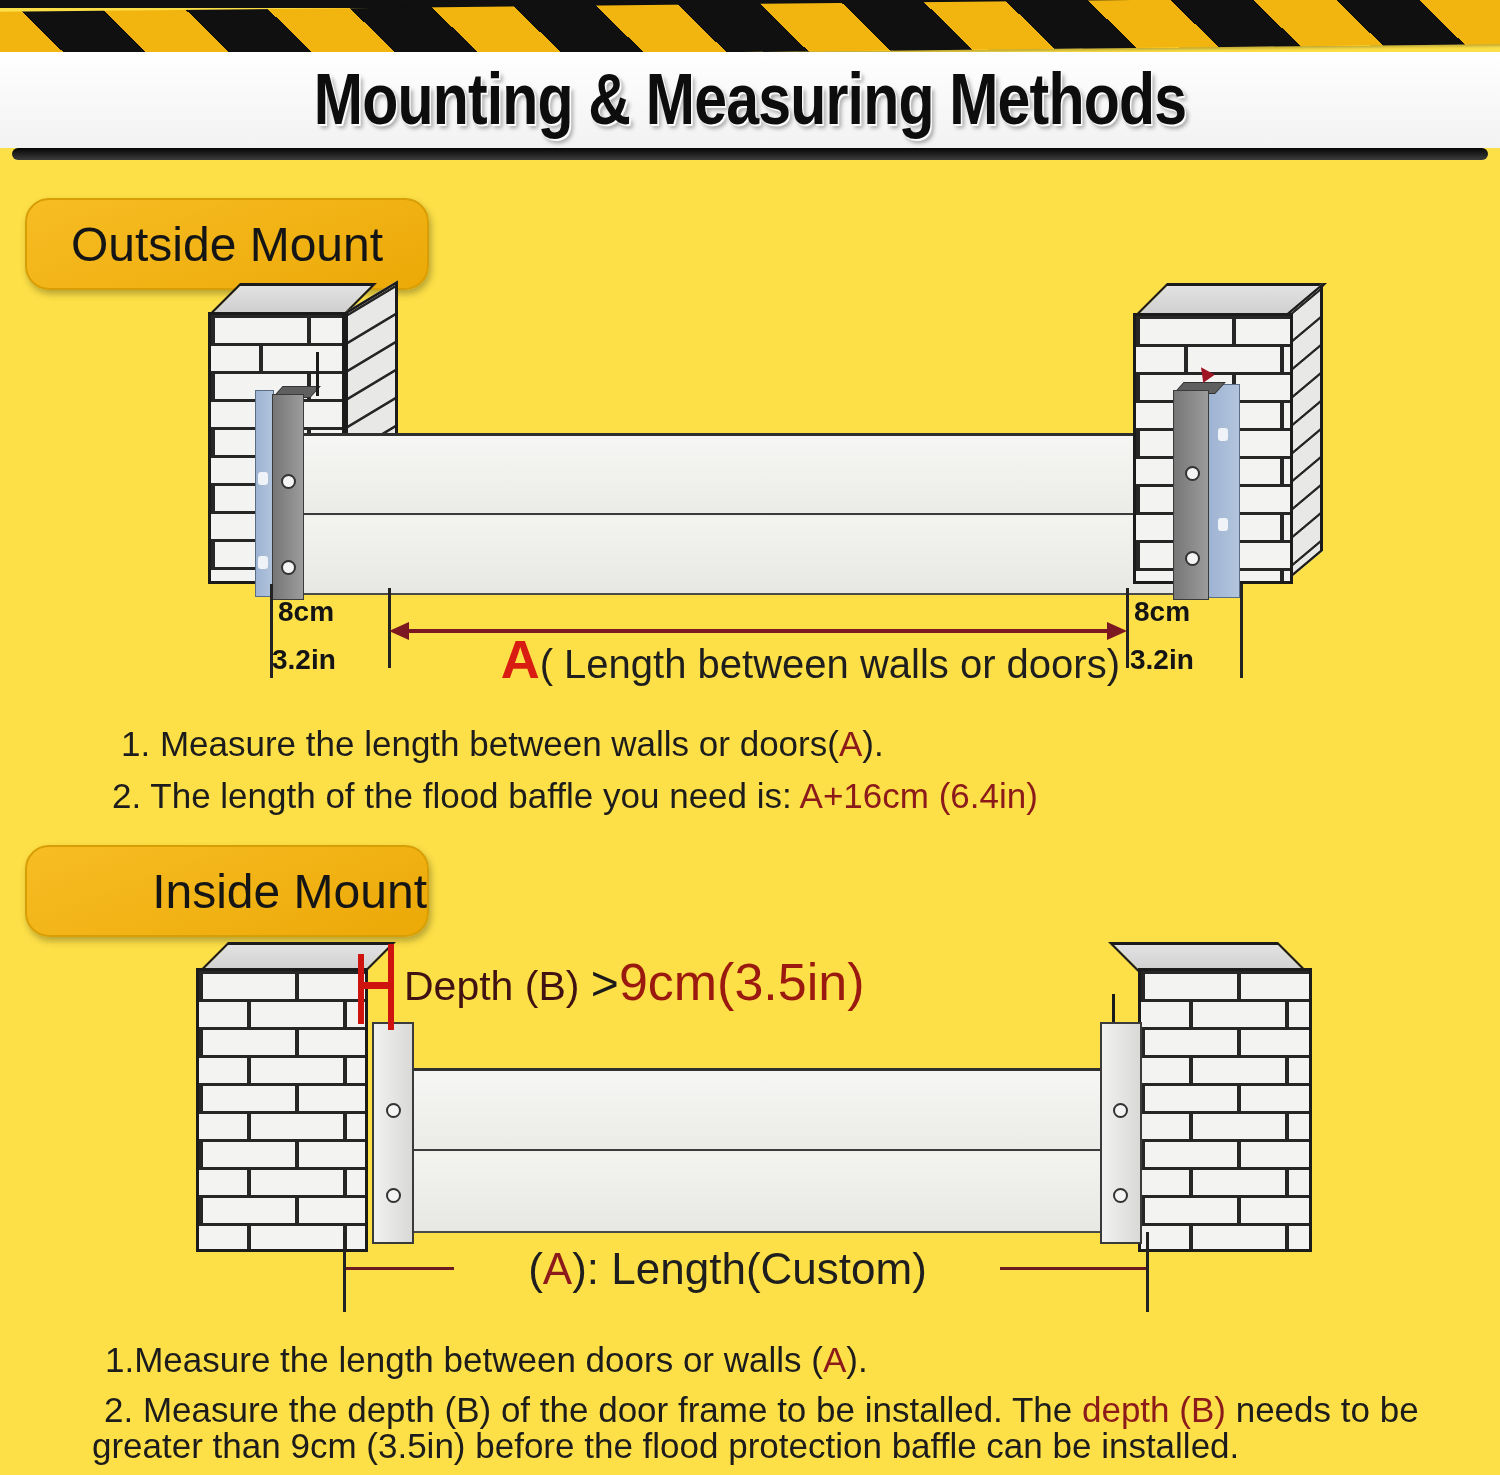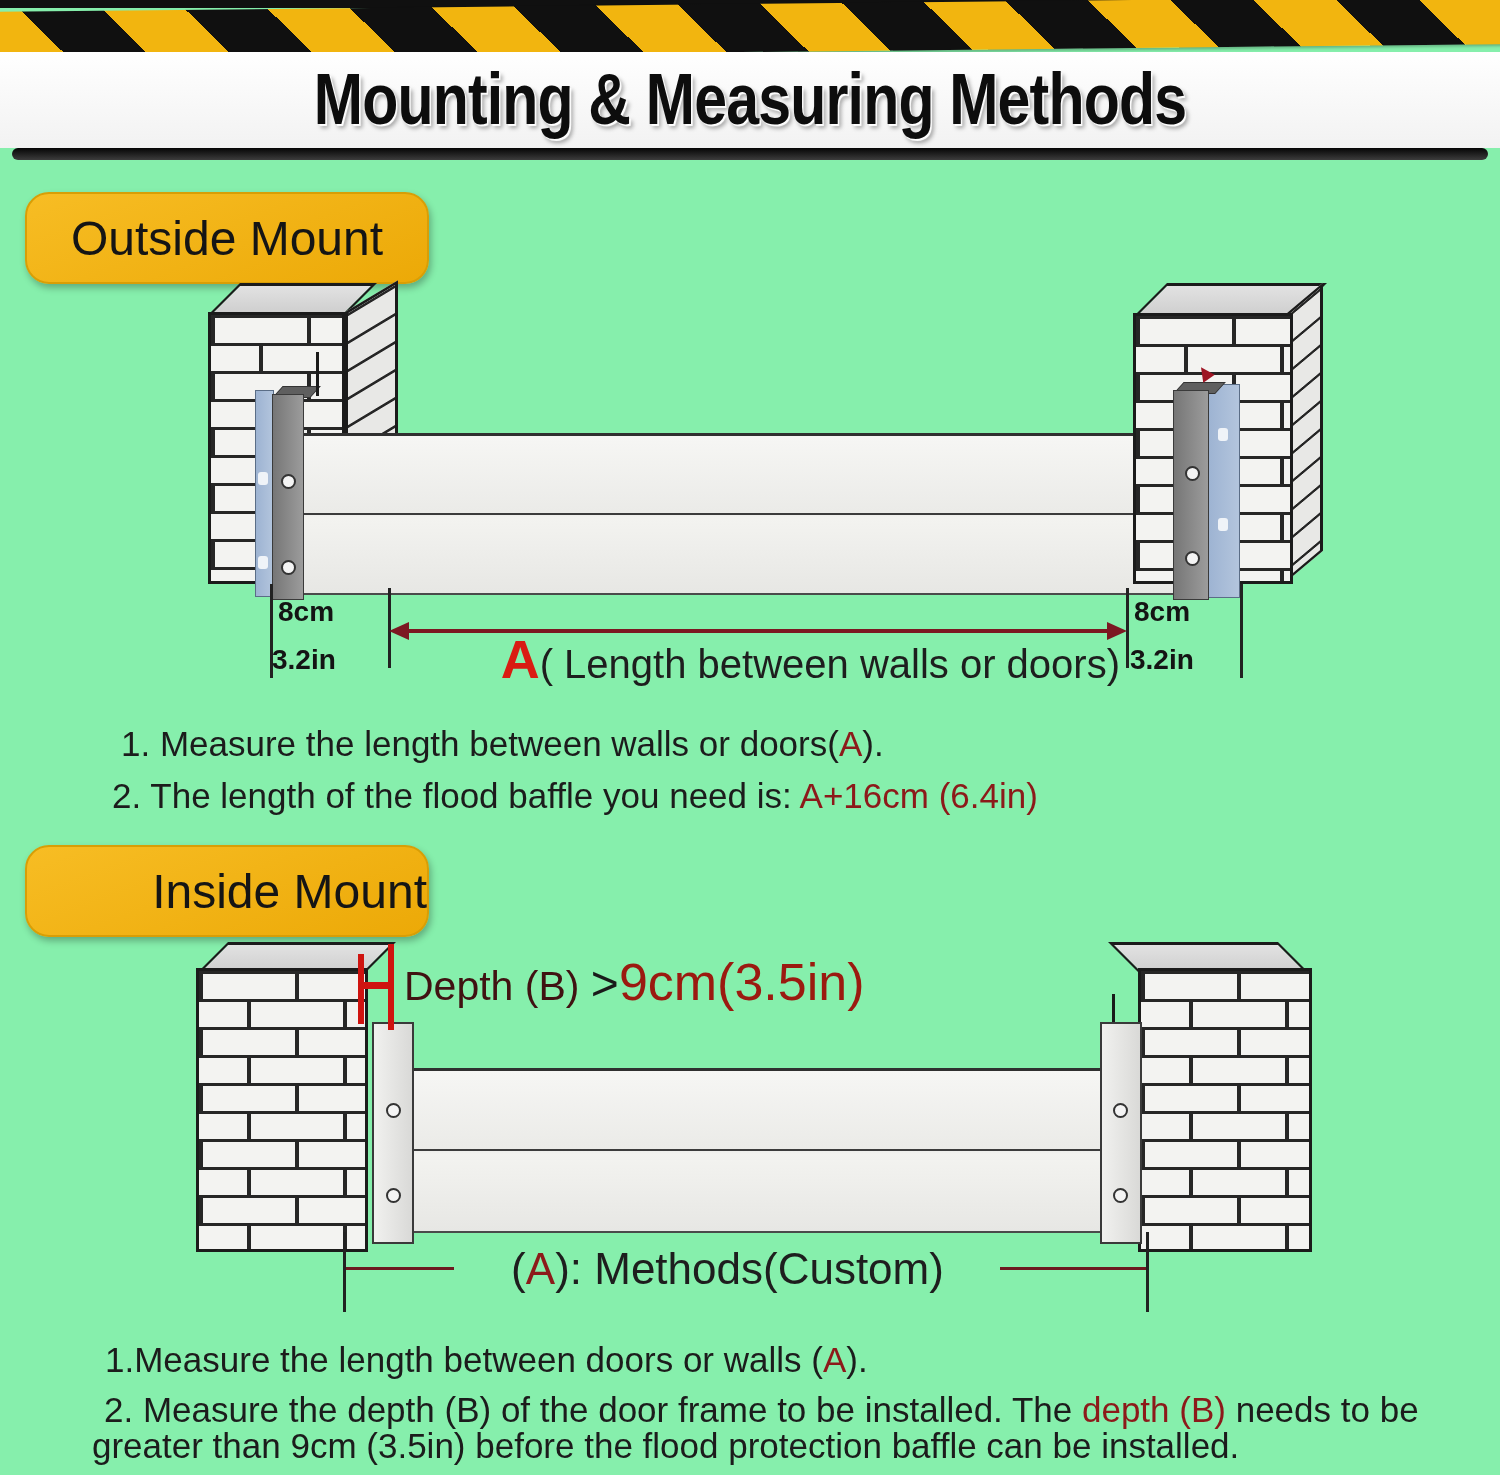"Mounting & Measuring Methods" #page { background: #86efac -> #fde047 }
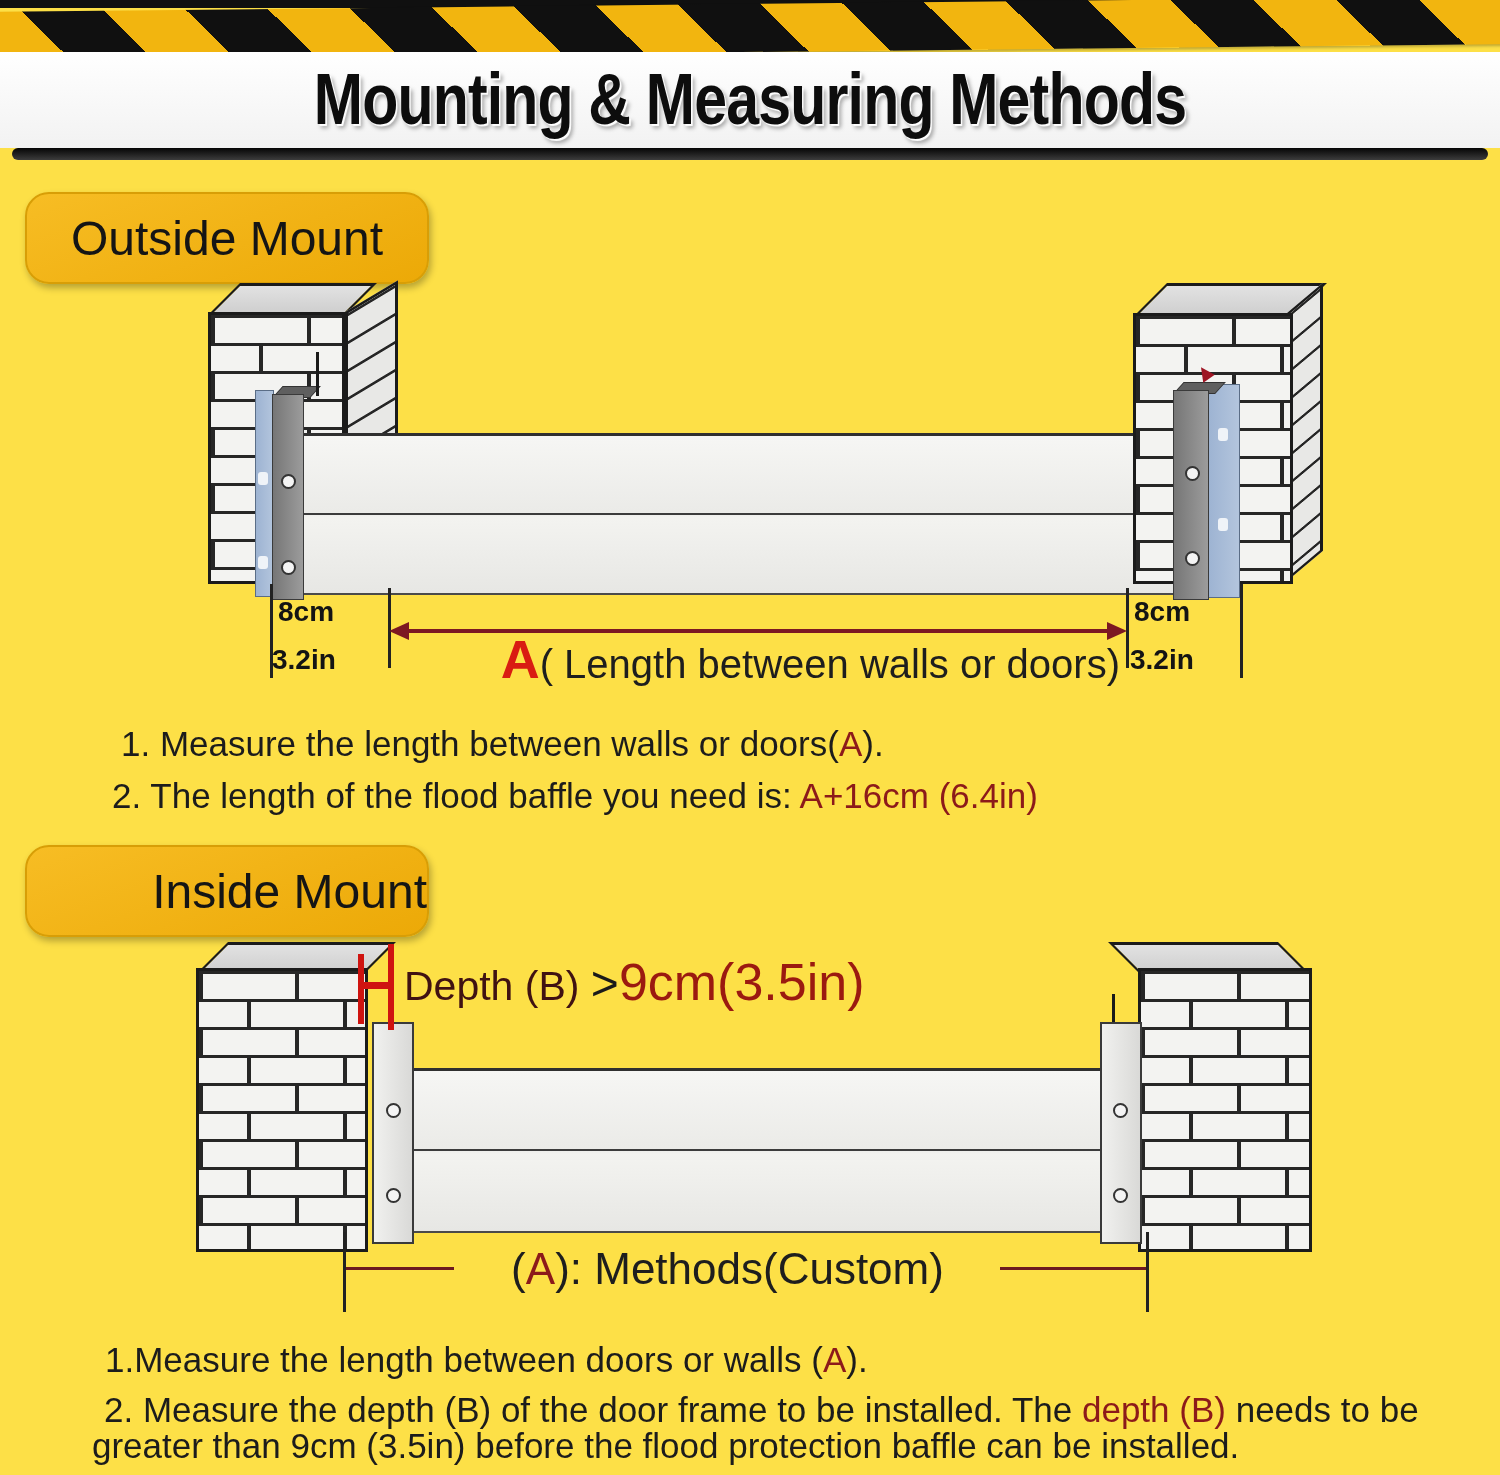"Outside Mount" div.abs { top: 192px -> 198px }
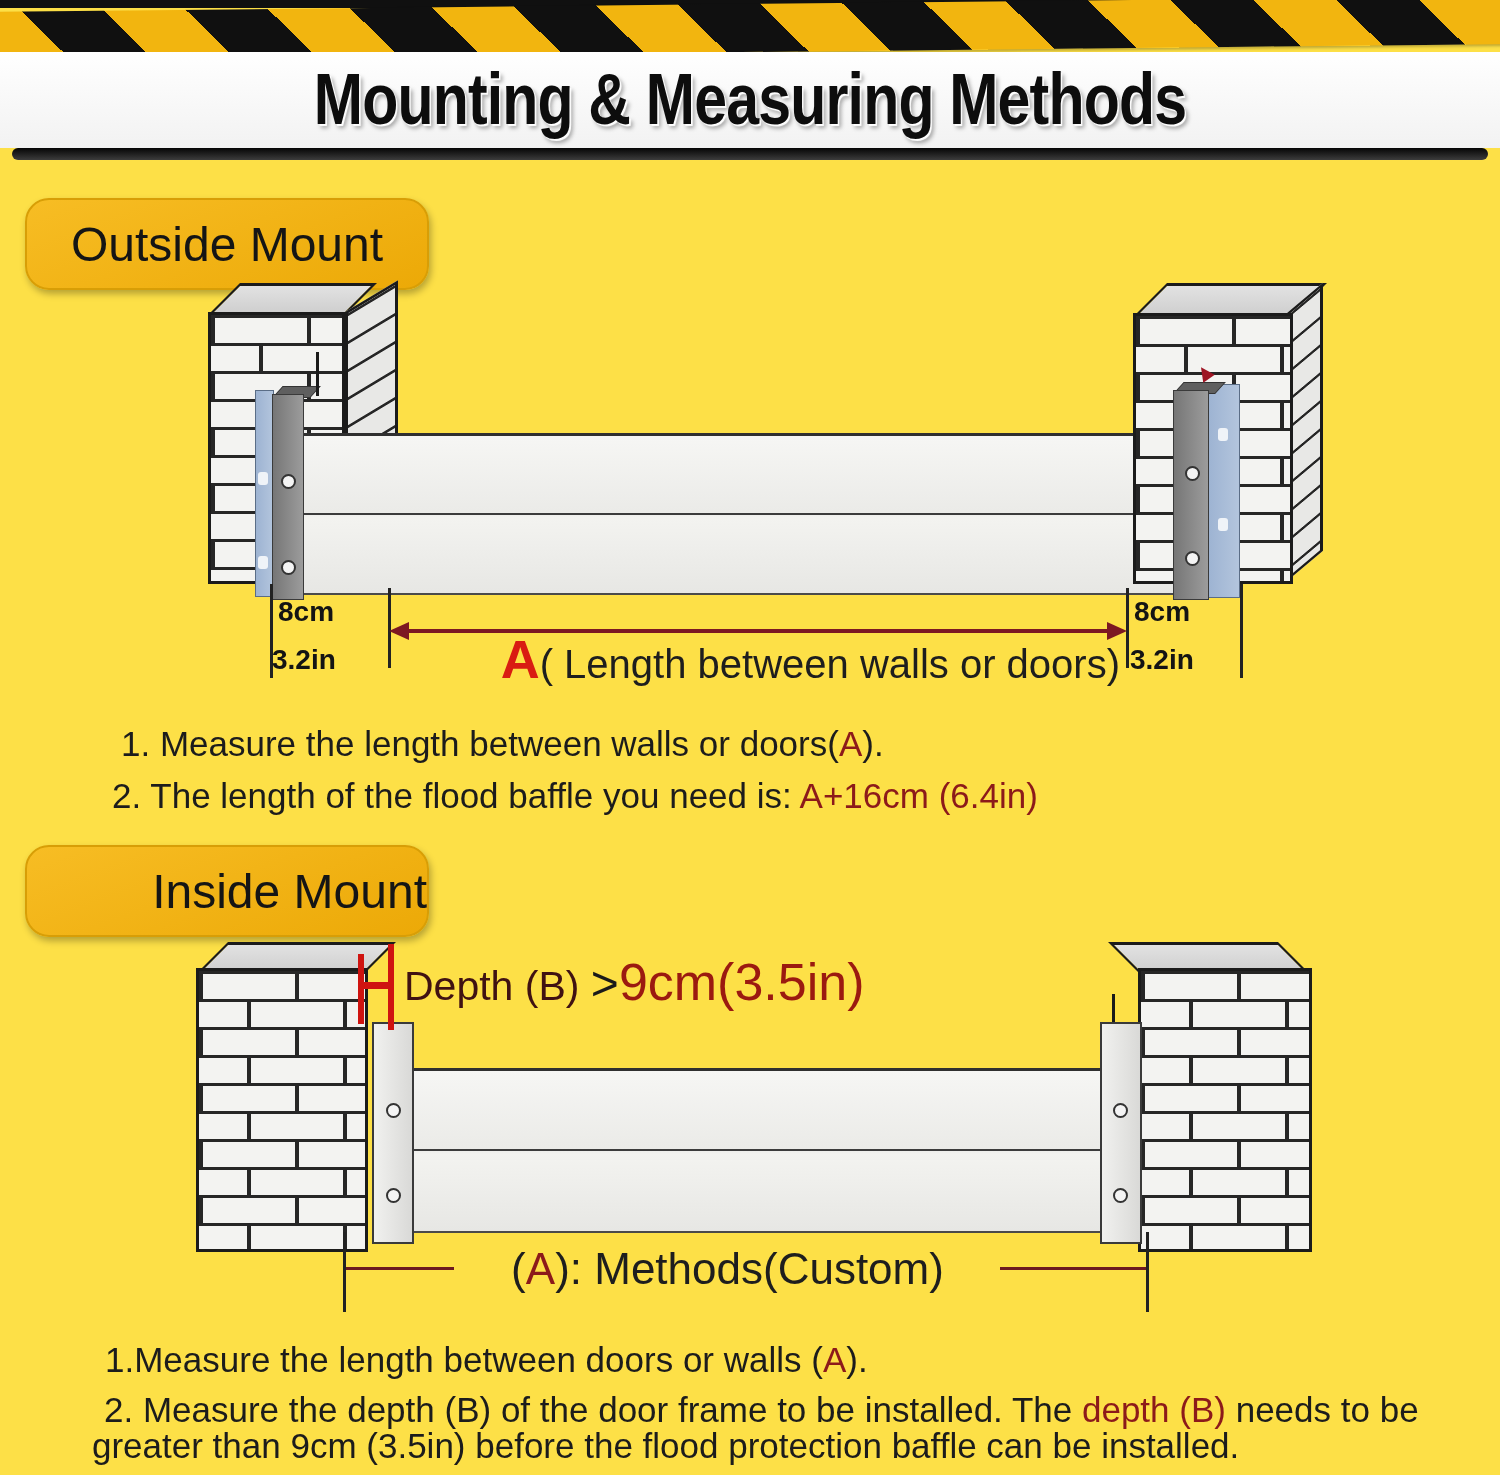"): Methods(Custom)" span { text: Methods -> Length }
